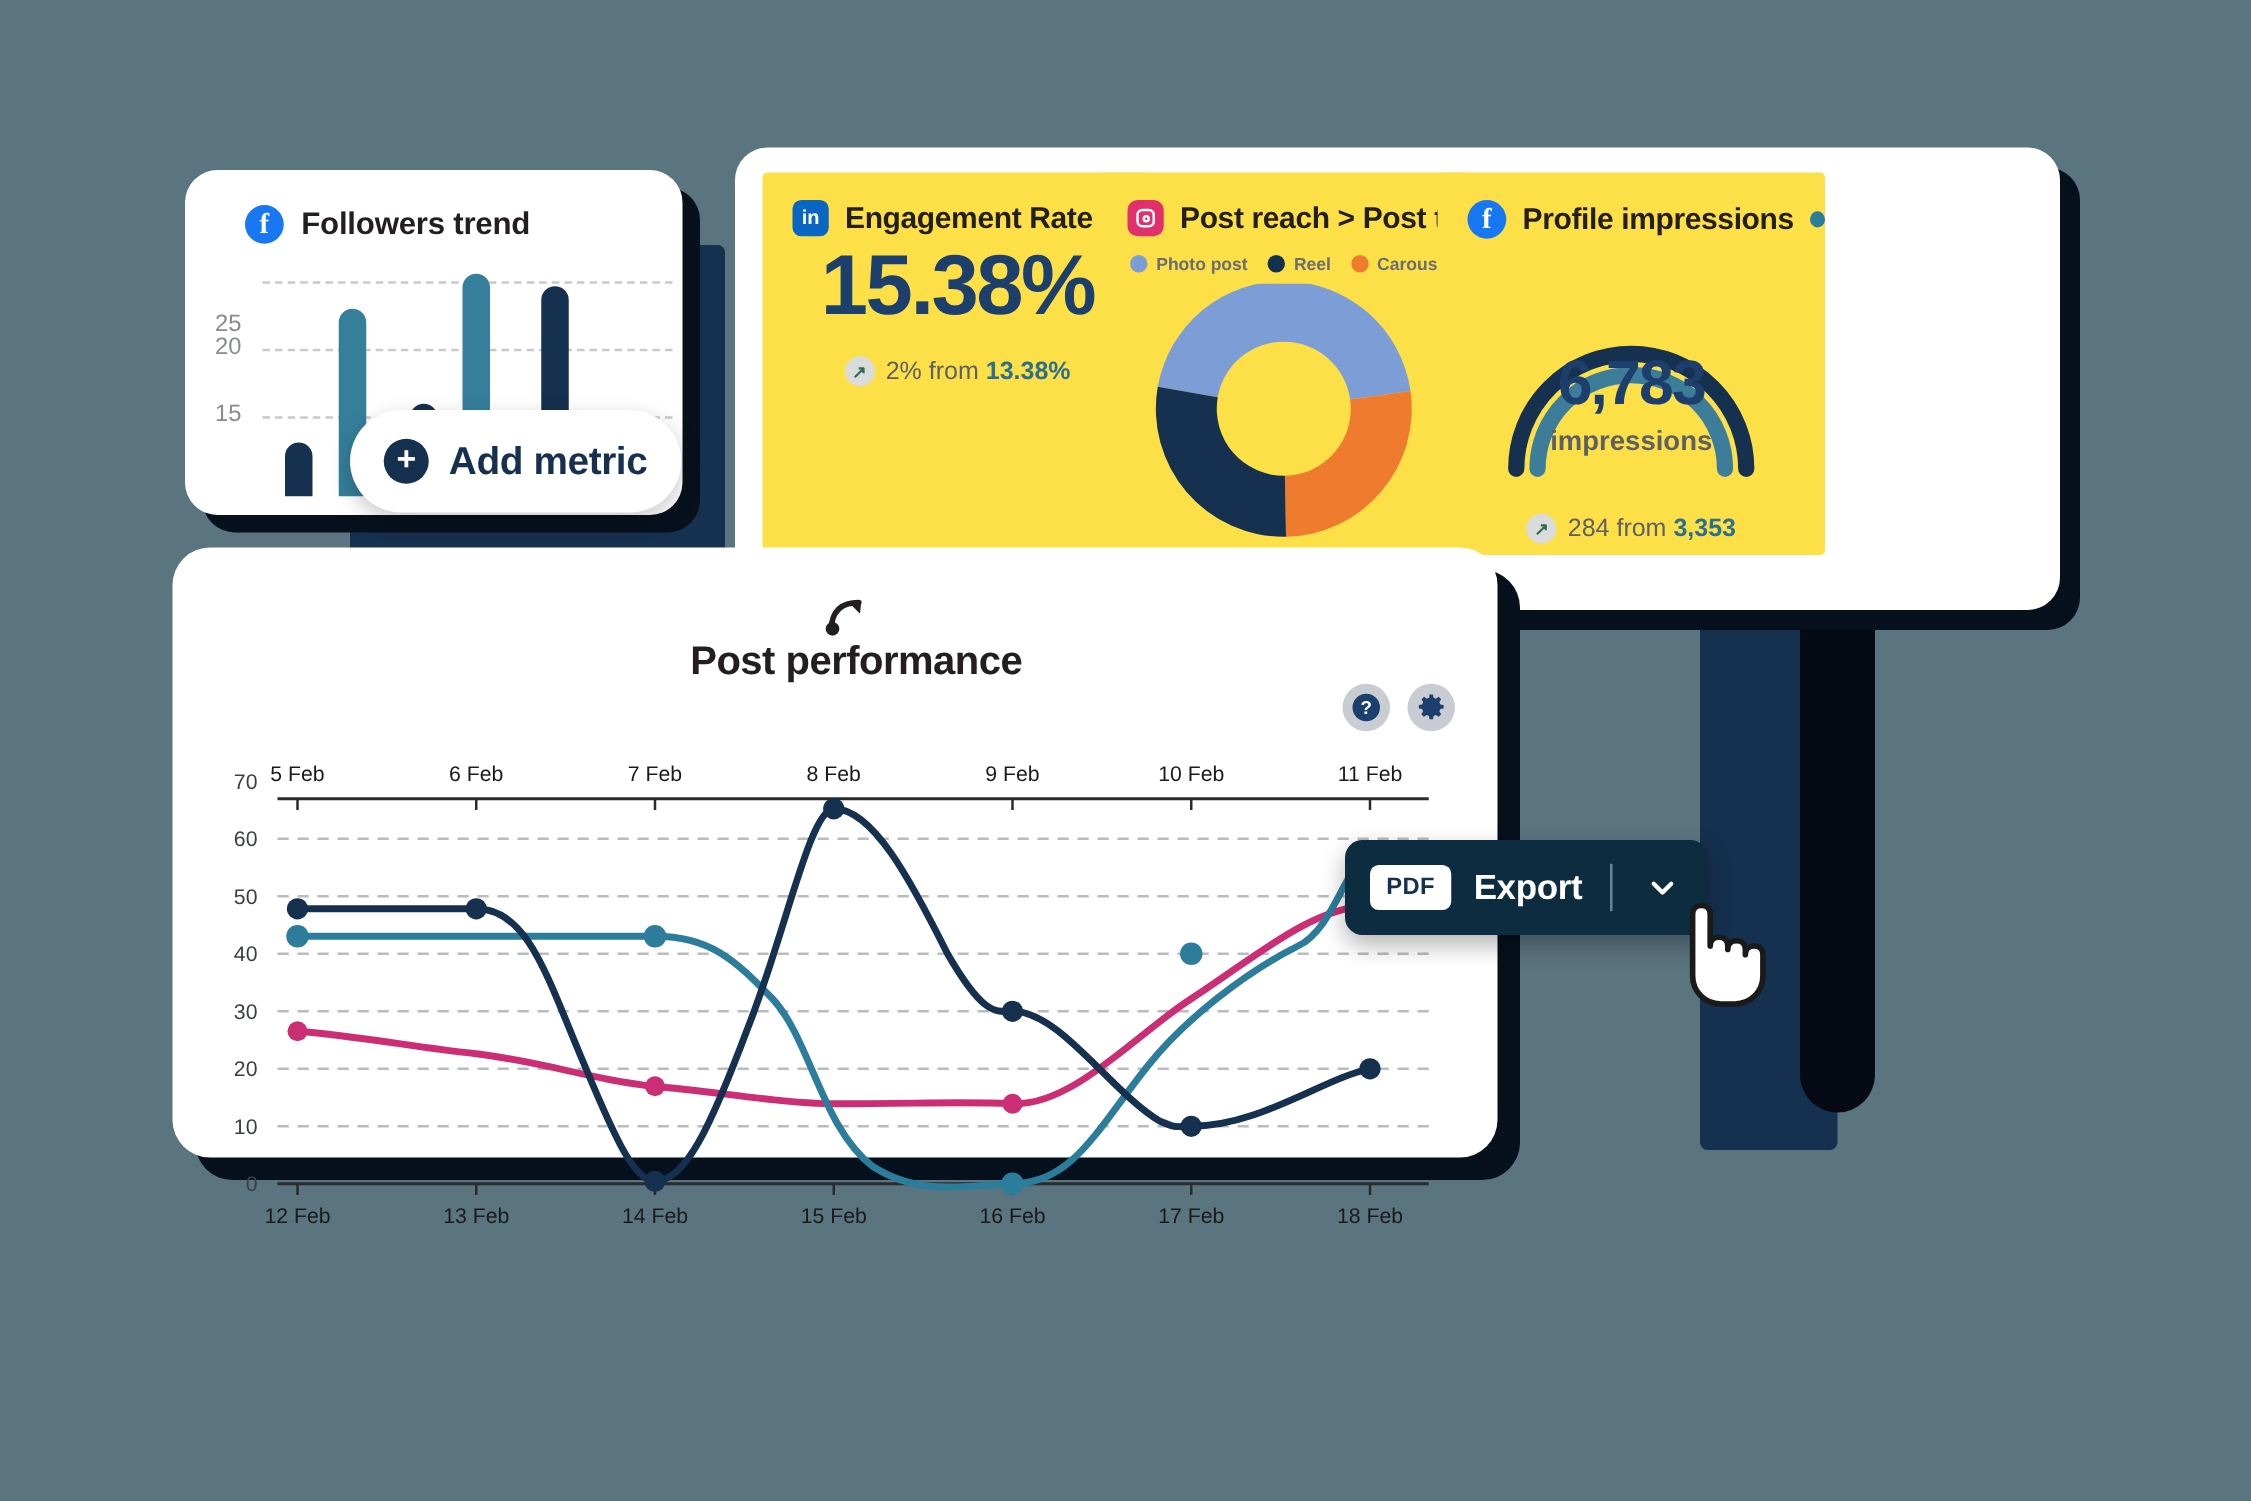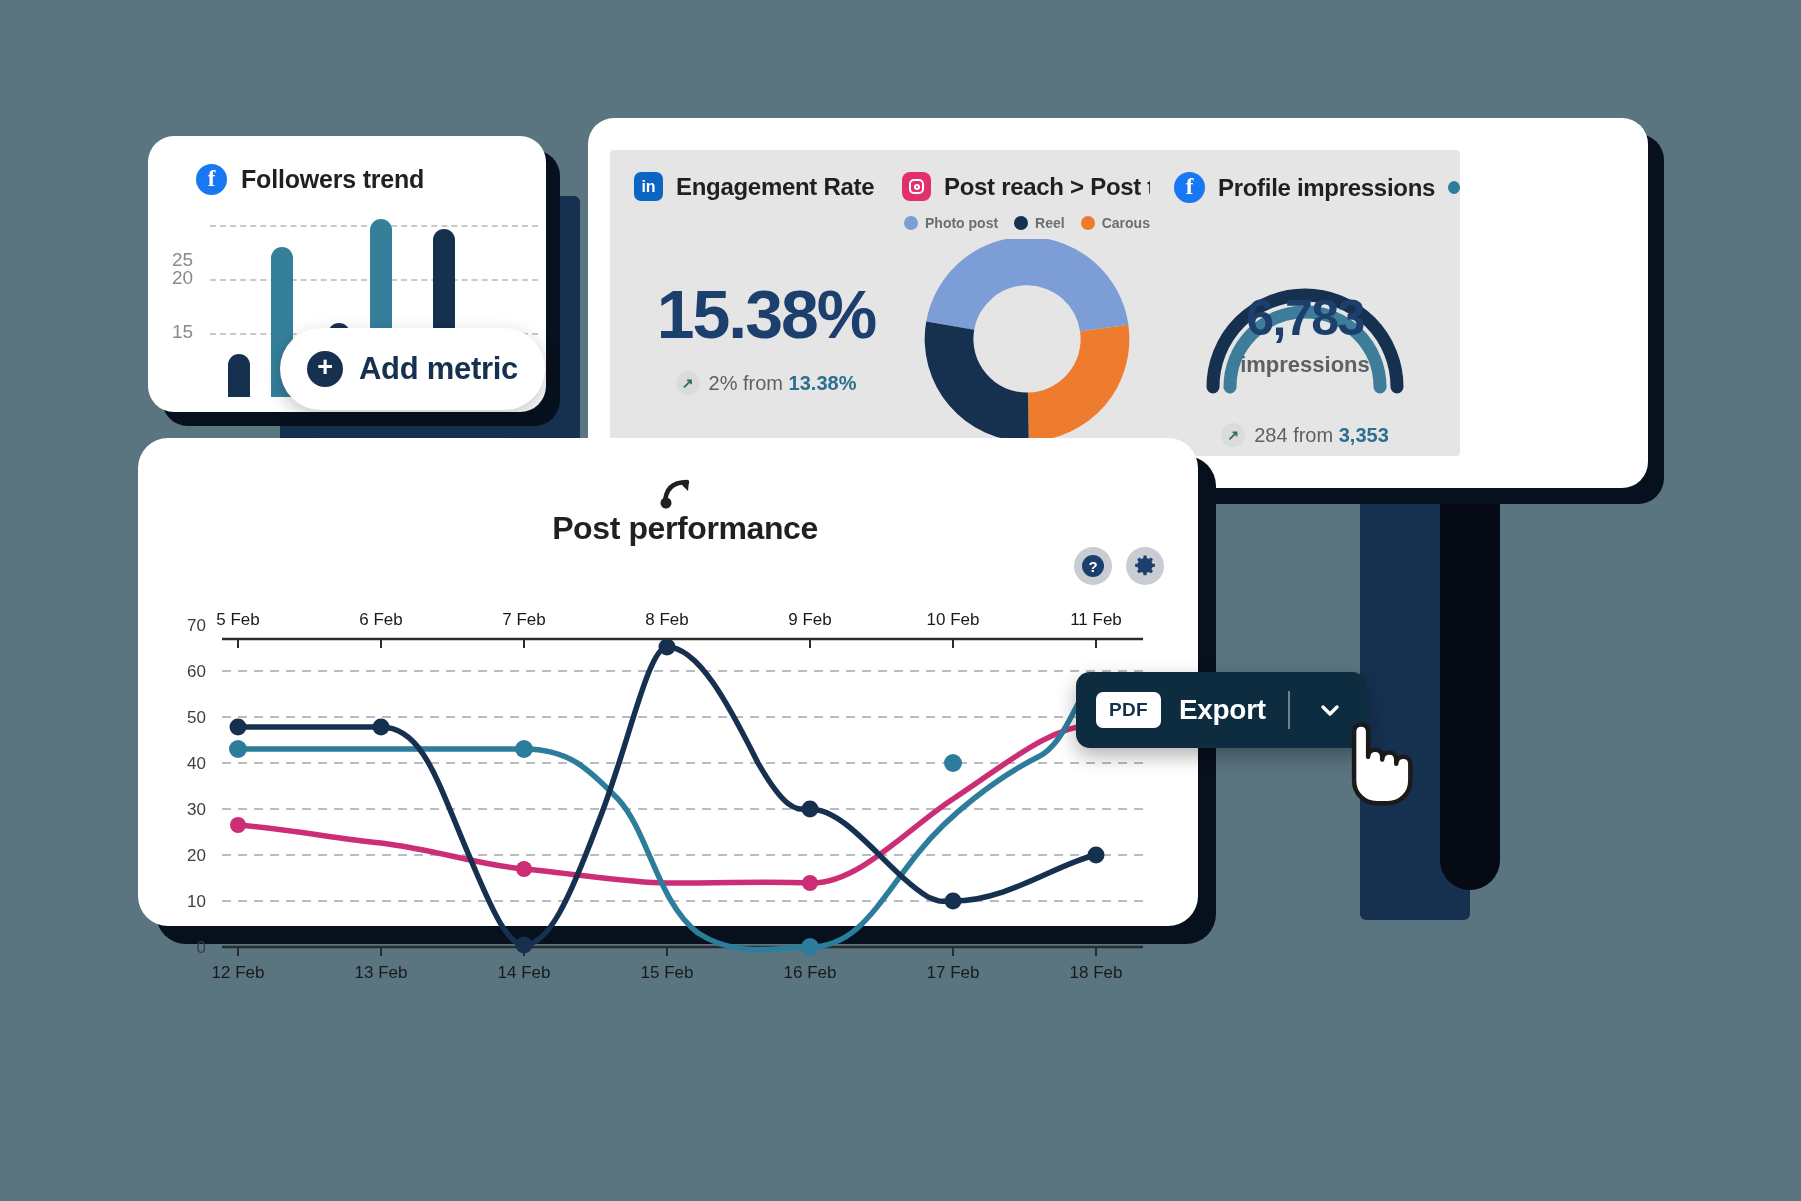"in" .panel { background: #e5e5e5 -> #fde047; top: 32px -> 20px }
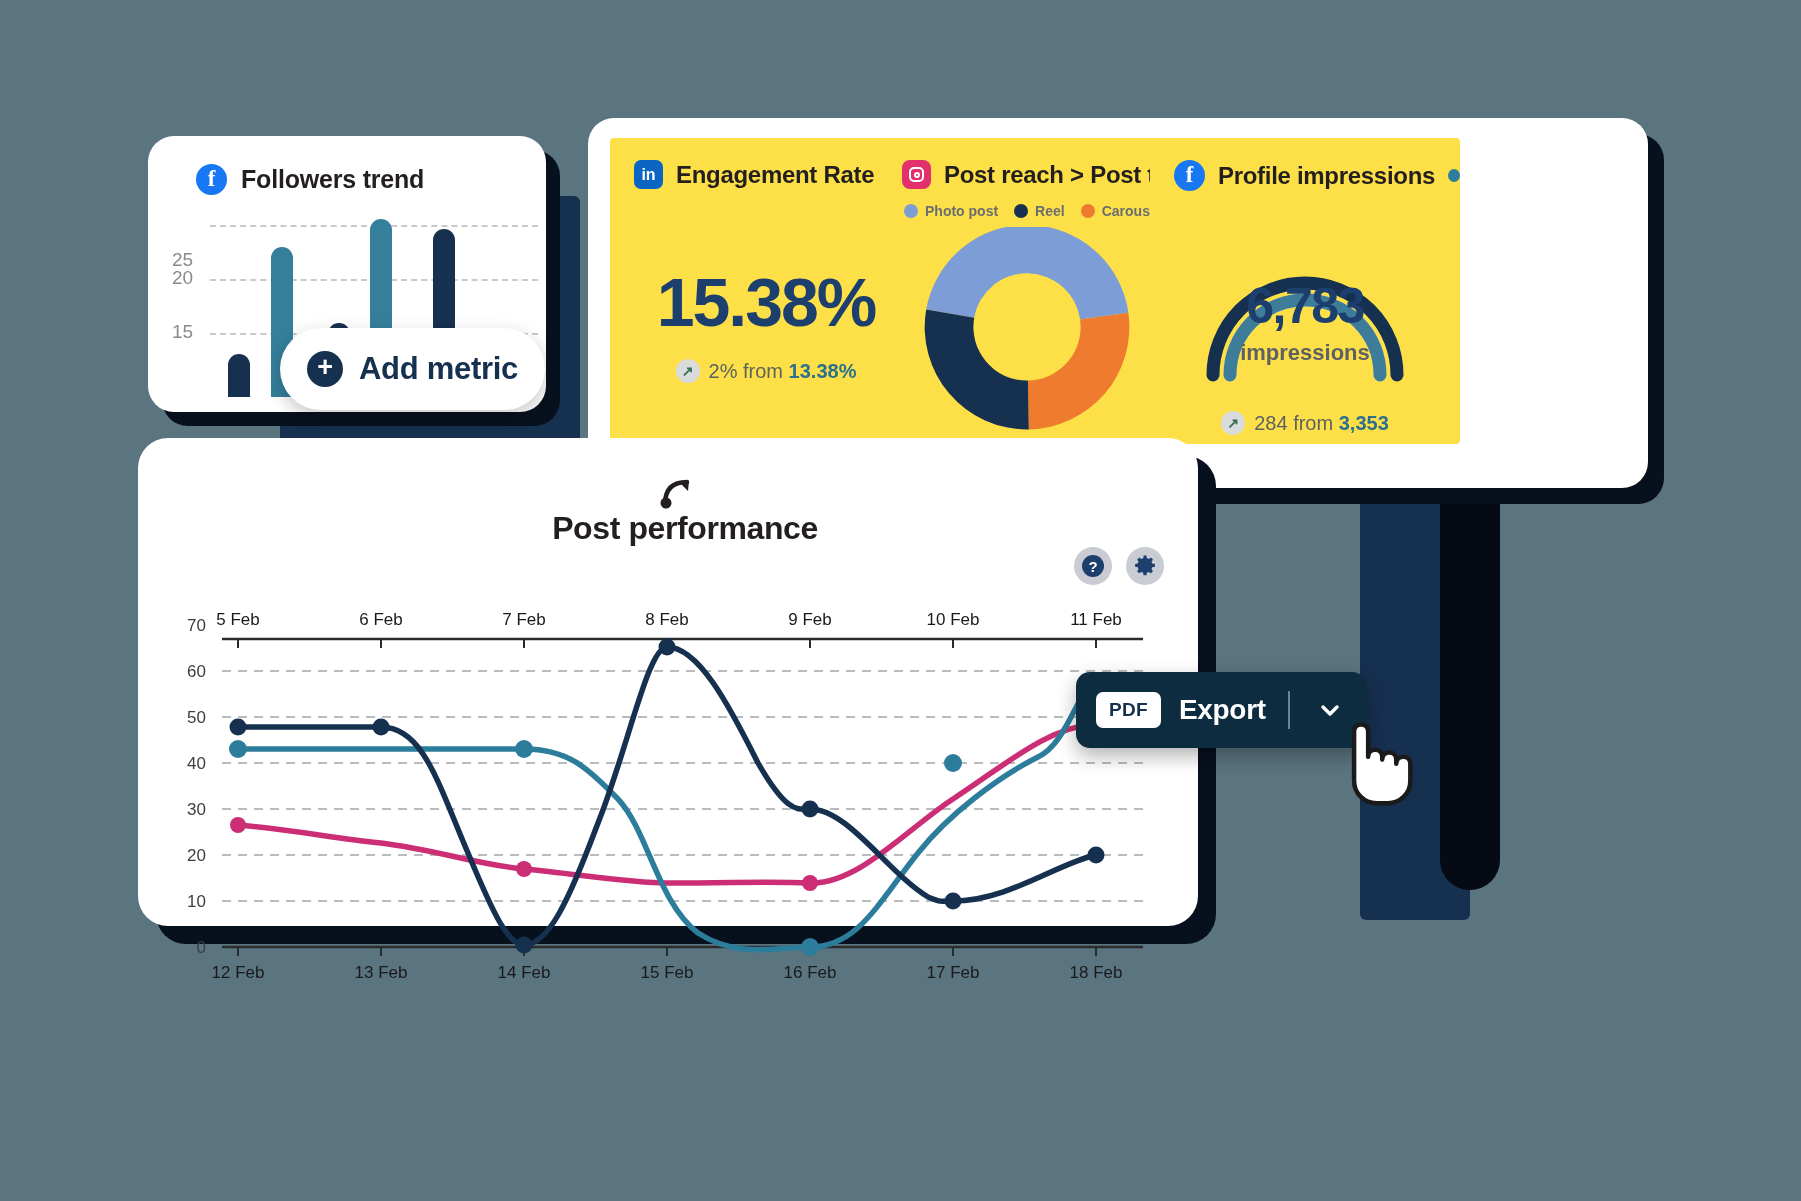"15.38%" div.bignum { margin-top: 74px -> none }
